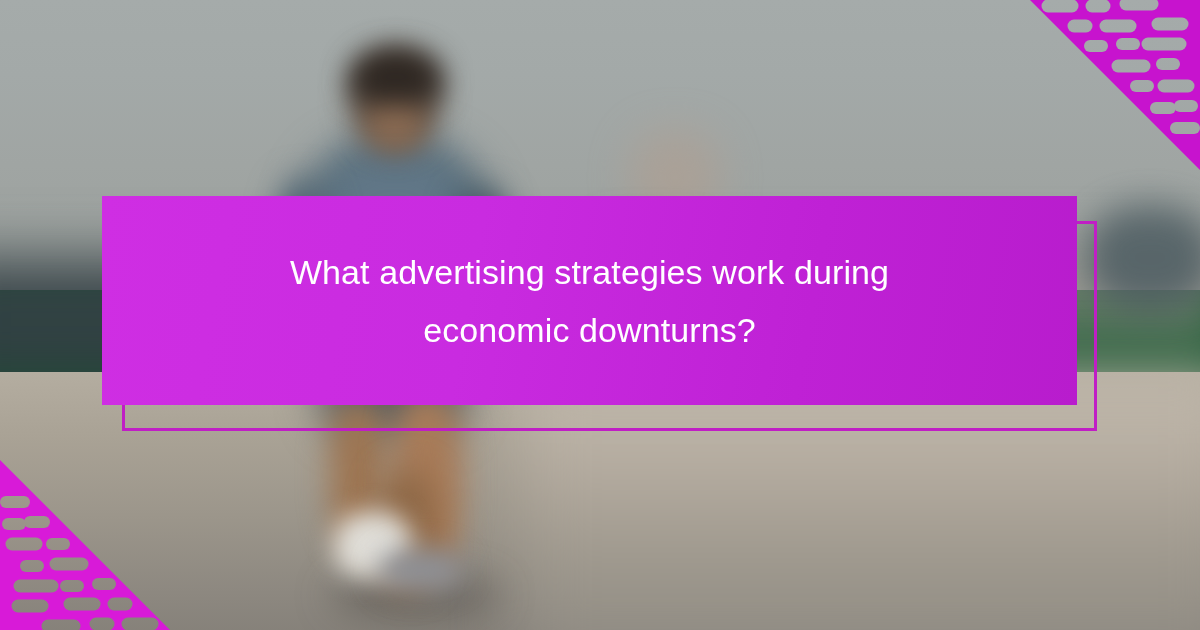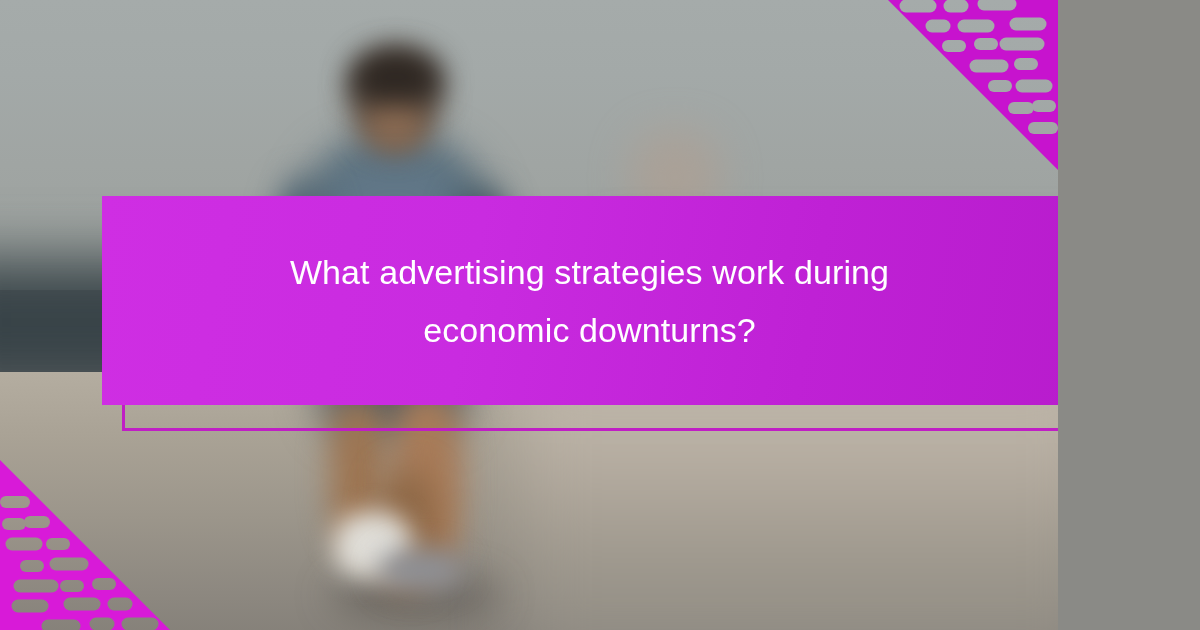"What advertising strategies work during" #canvas { background: #737373 -> #14532d; width: 1058px -> 1200px }
